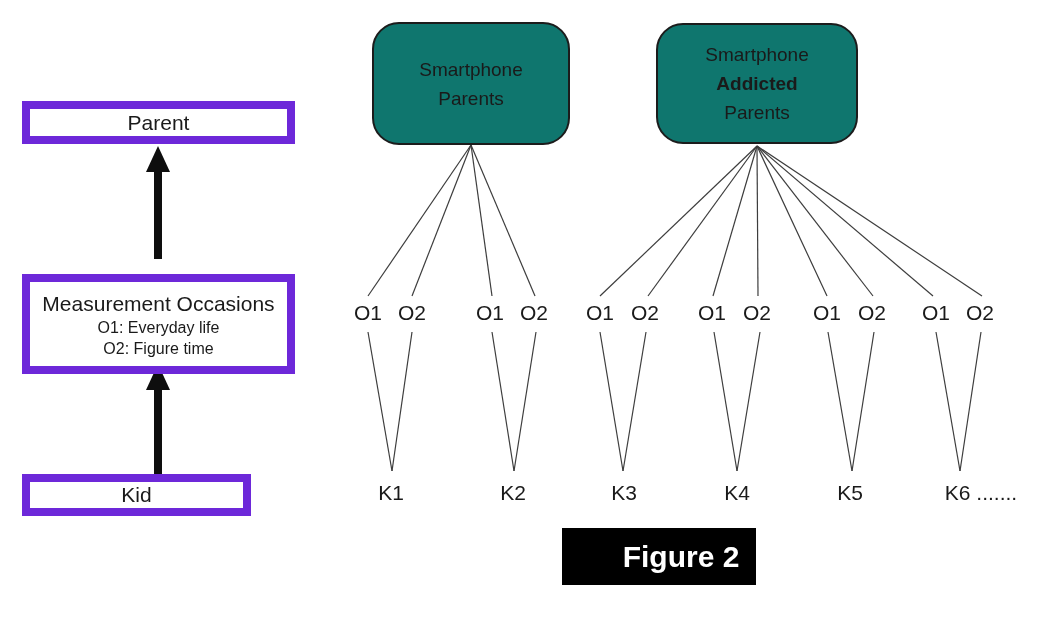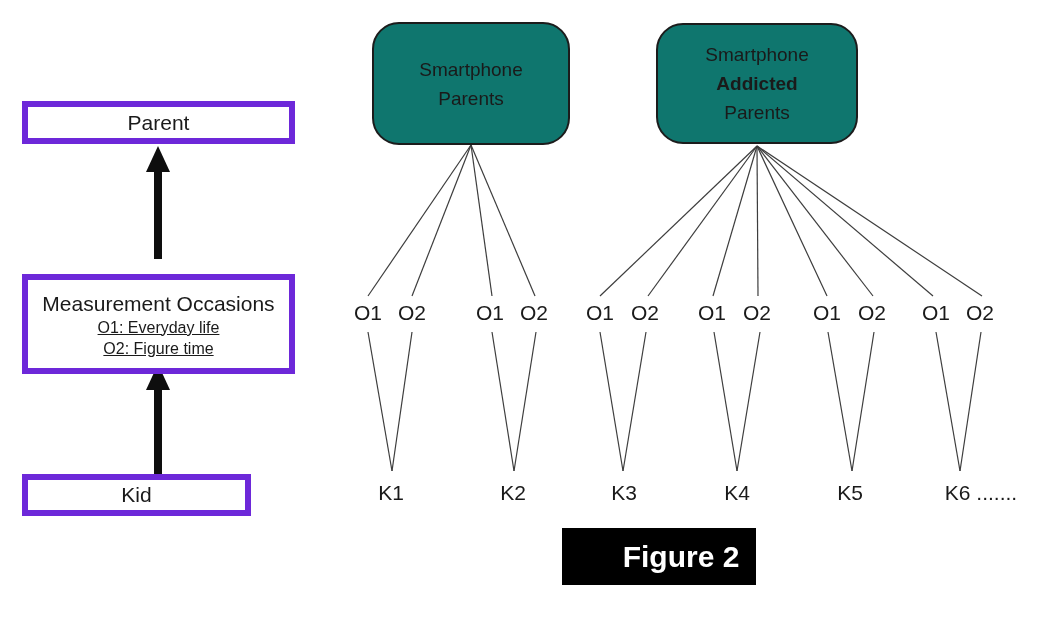"Parent" .box { border: 6px solid #6d28d9 -> 8px solid #6d28d9 }
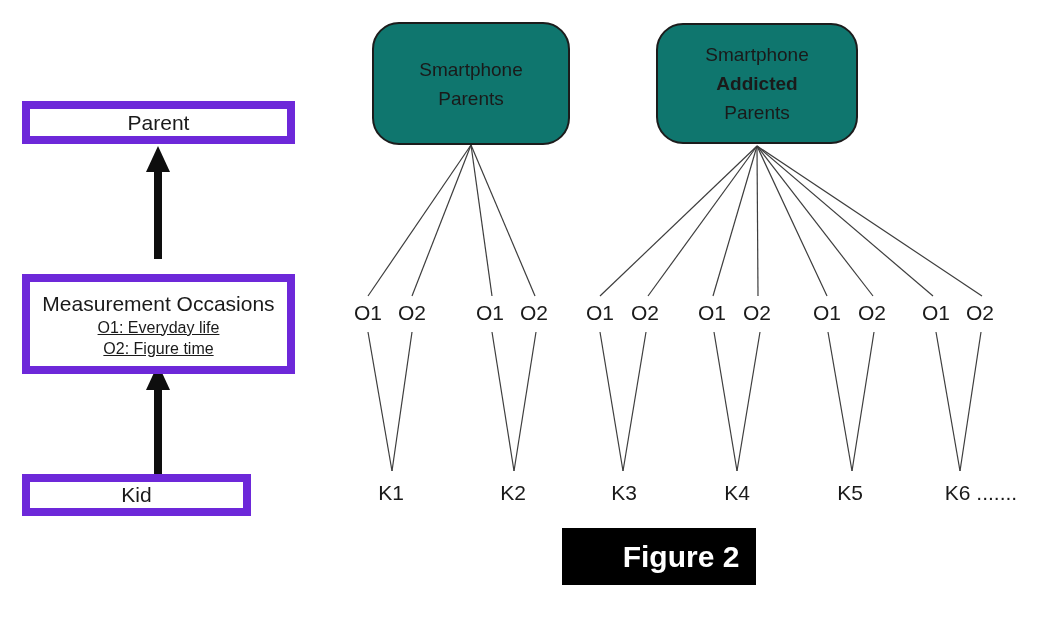"O1: Everyday life" .measure-sub { text-decoration: underline -> none }
